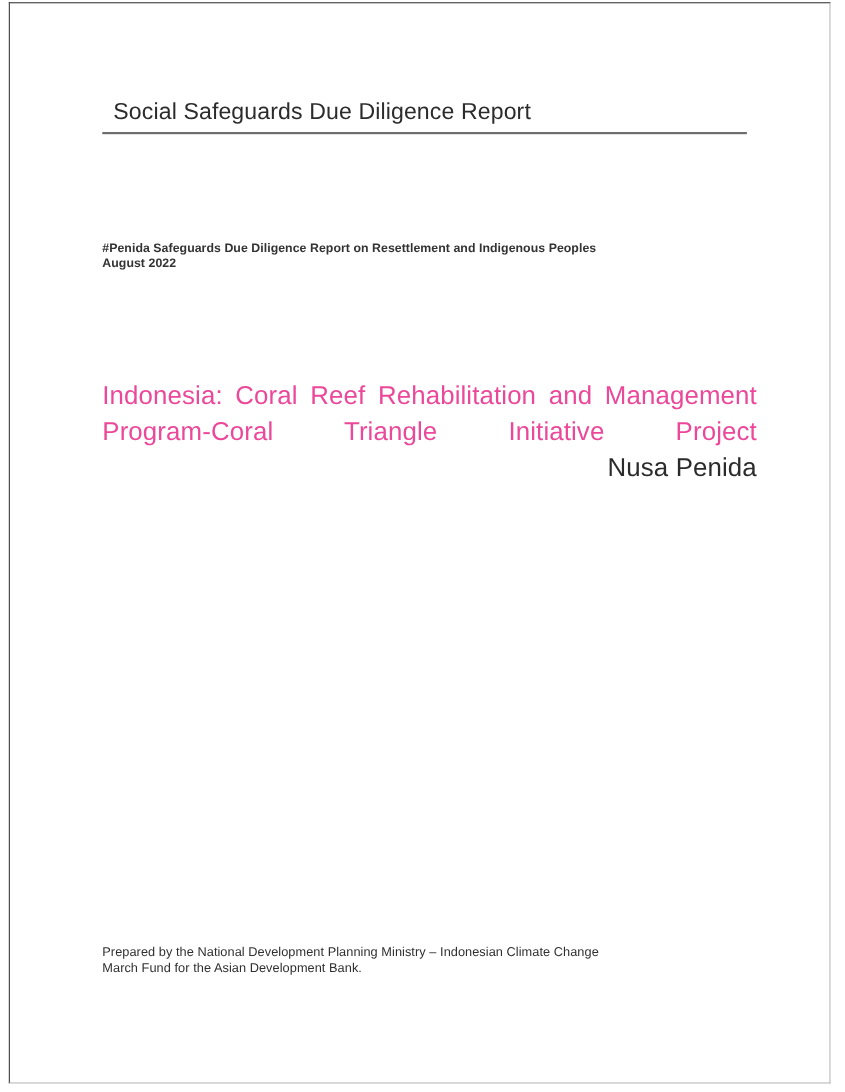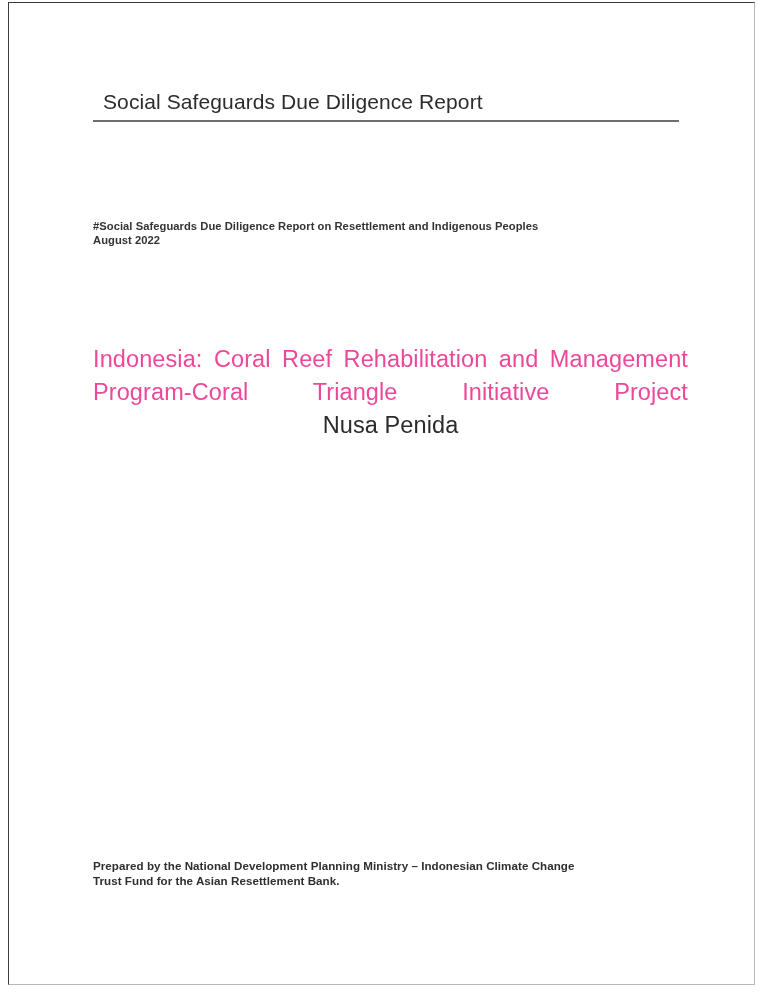"#Social Safeguards Due Diligence Report" div.report-meta-line { text: Social -> Penida }
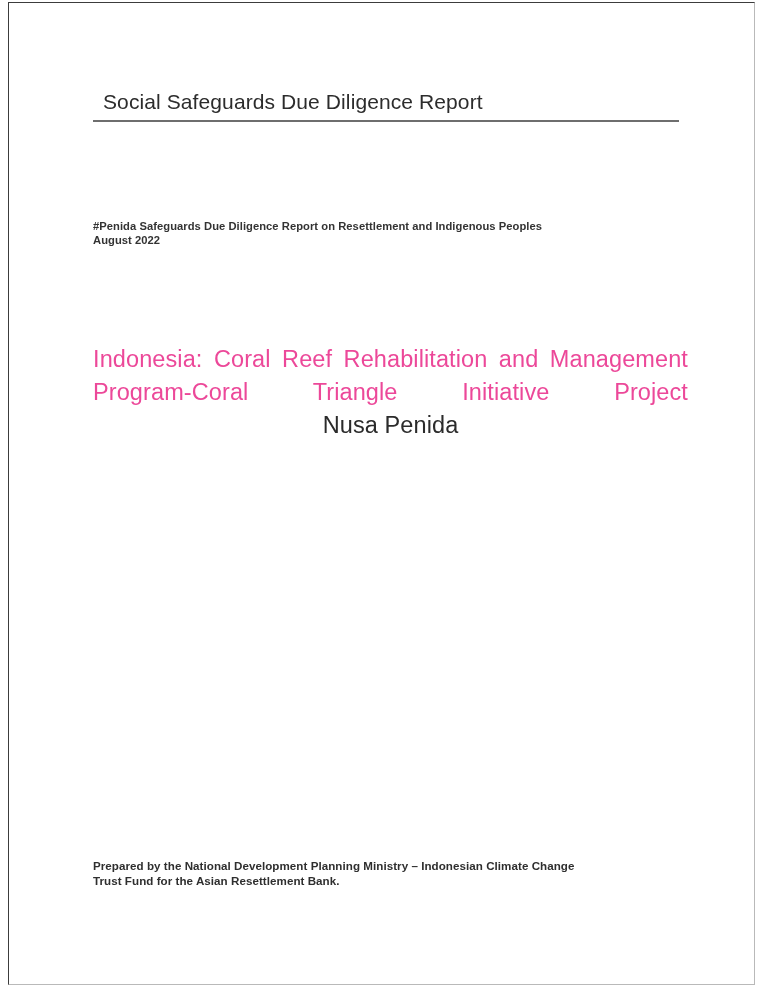"Nusa Penida" .report-title-sub { text-align: center -> right }
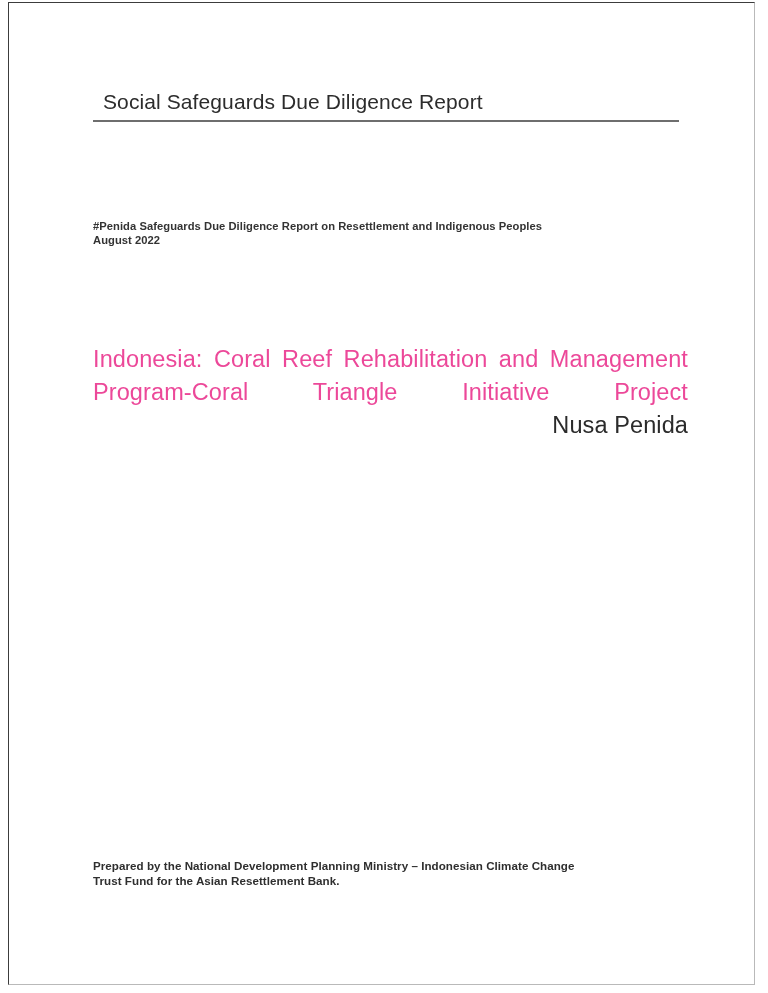"Prepared by the National Development" .prepared-by-line { font-weight: 700 -> 400 }
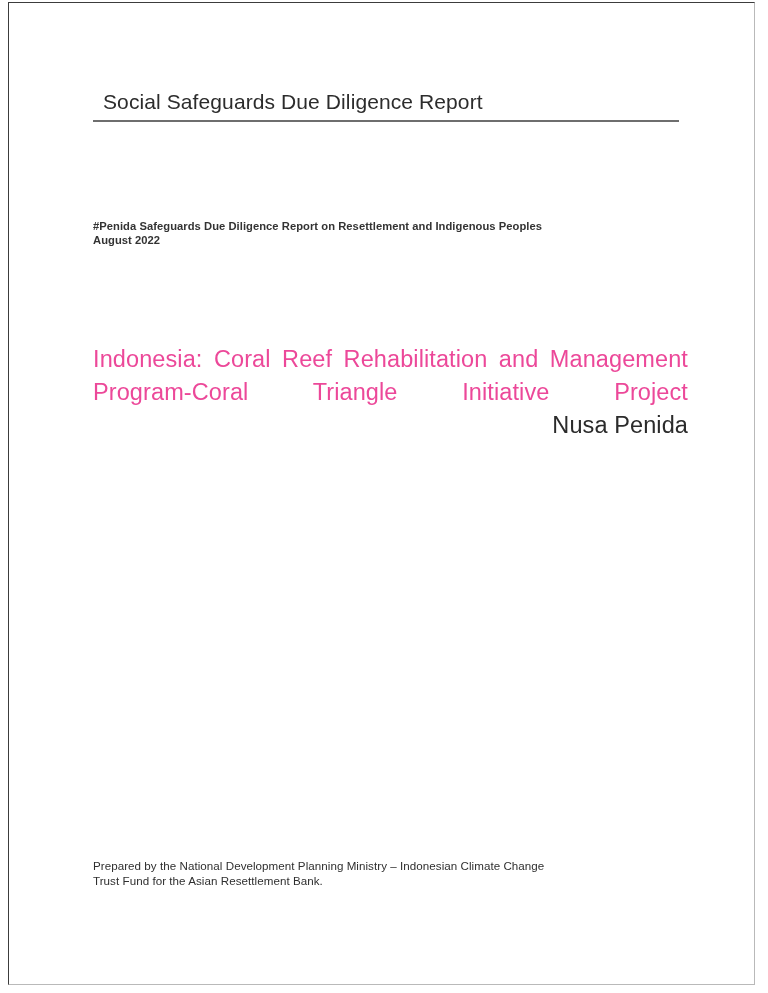"Trust Fund for the Asian" div.prepared-by-line { text: Trust Fund for the Asian Resettlement -> March Fund for the Asian Development }
